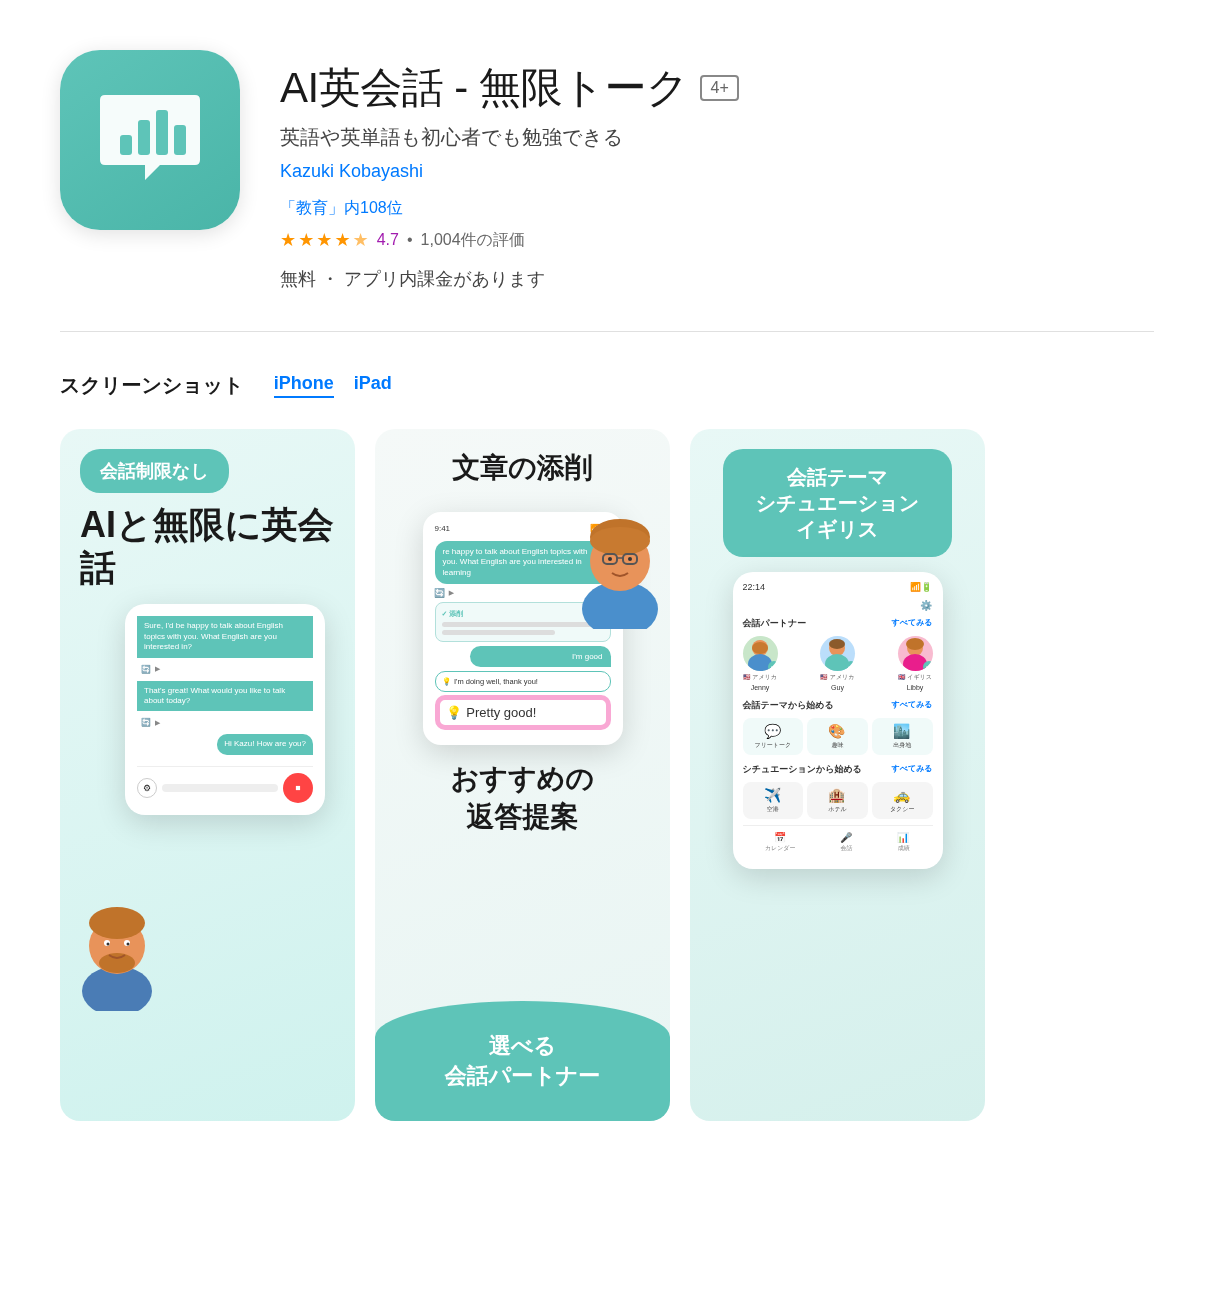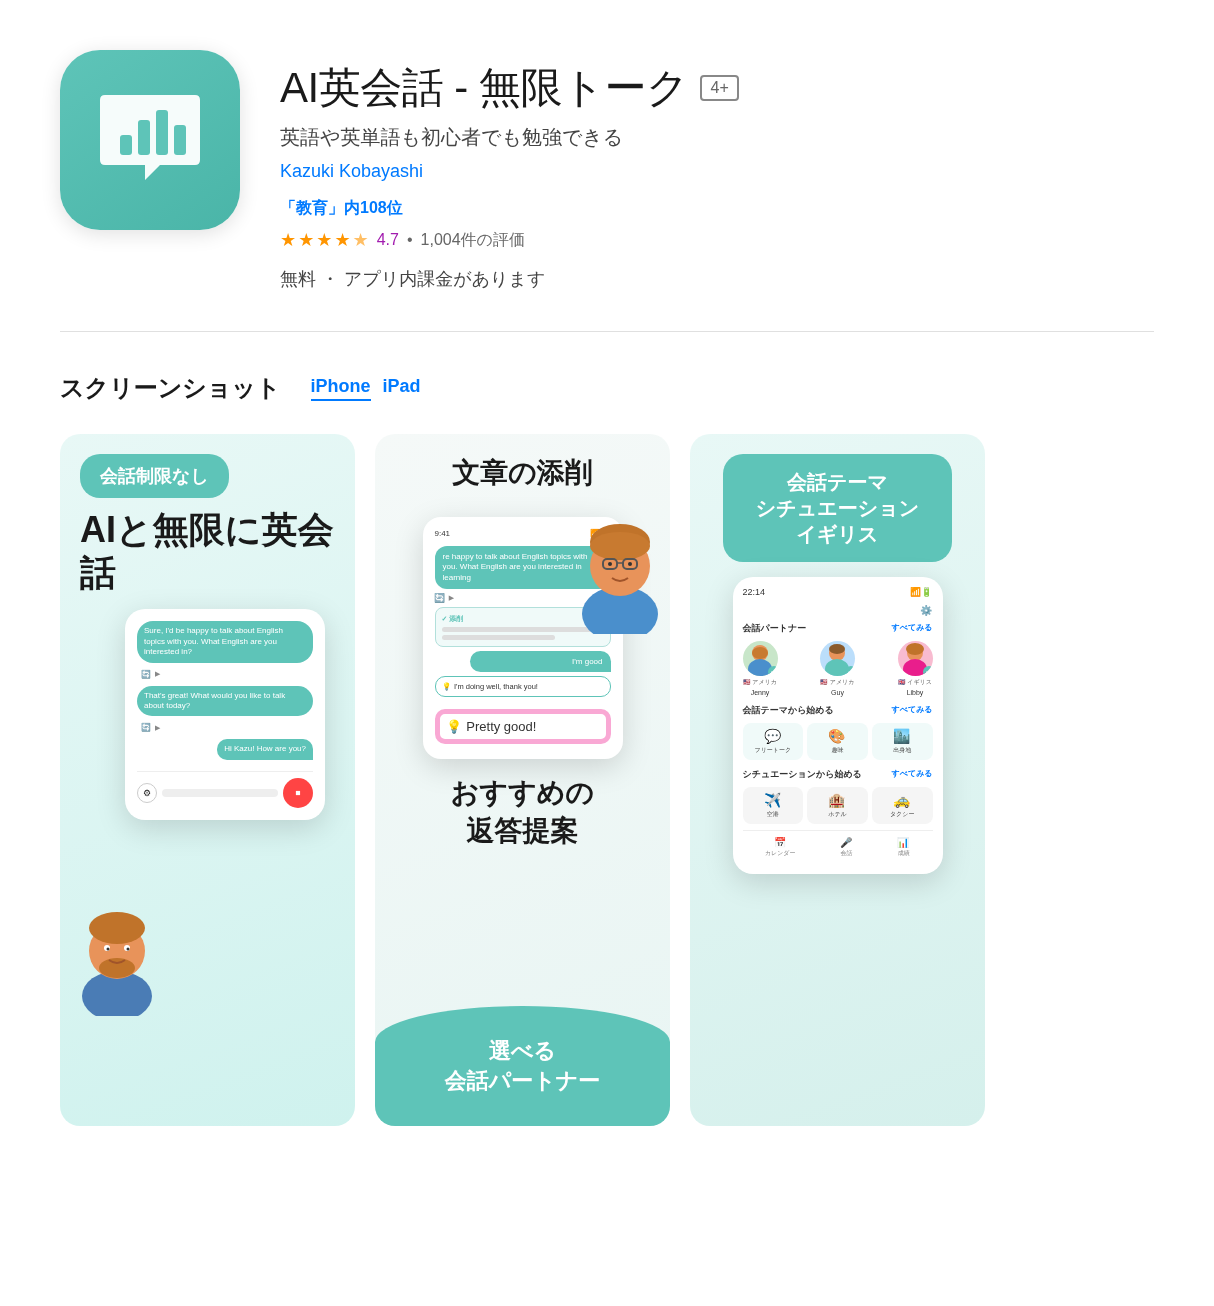"「教育」内108位" .app-category { font-weight: bold -> none }
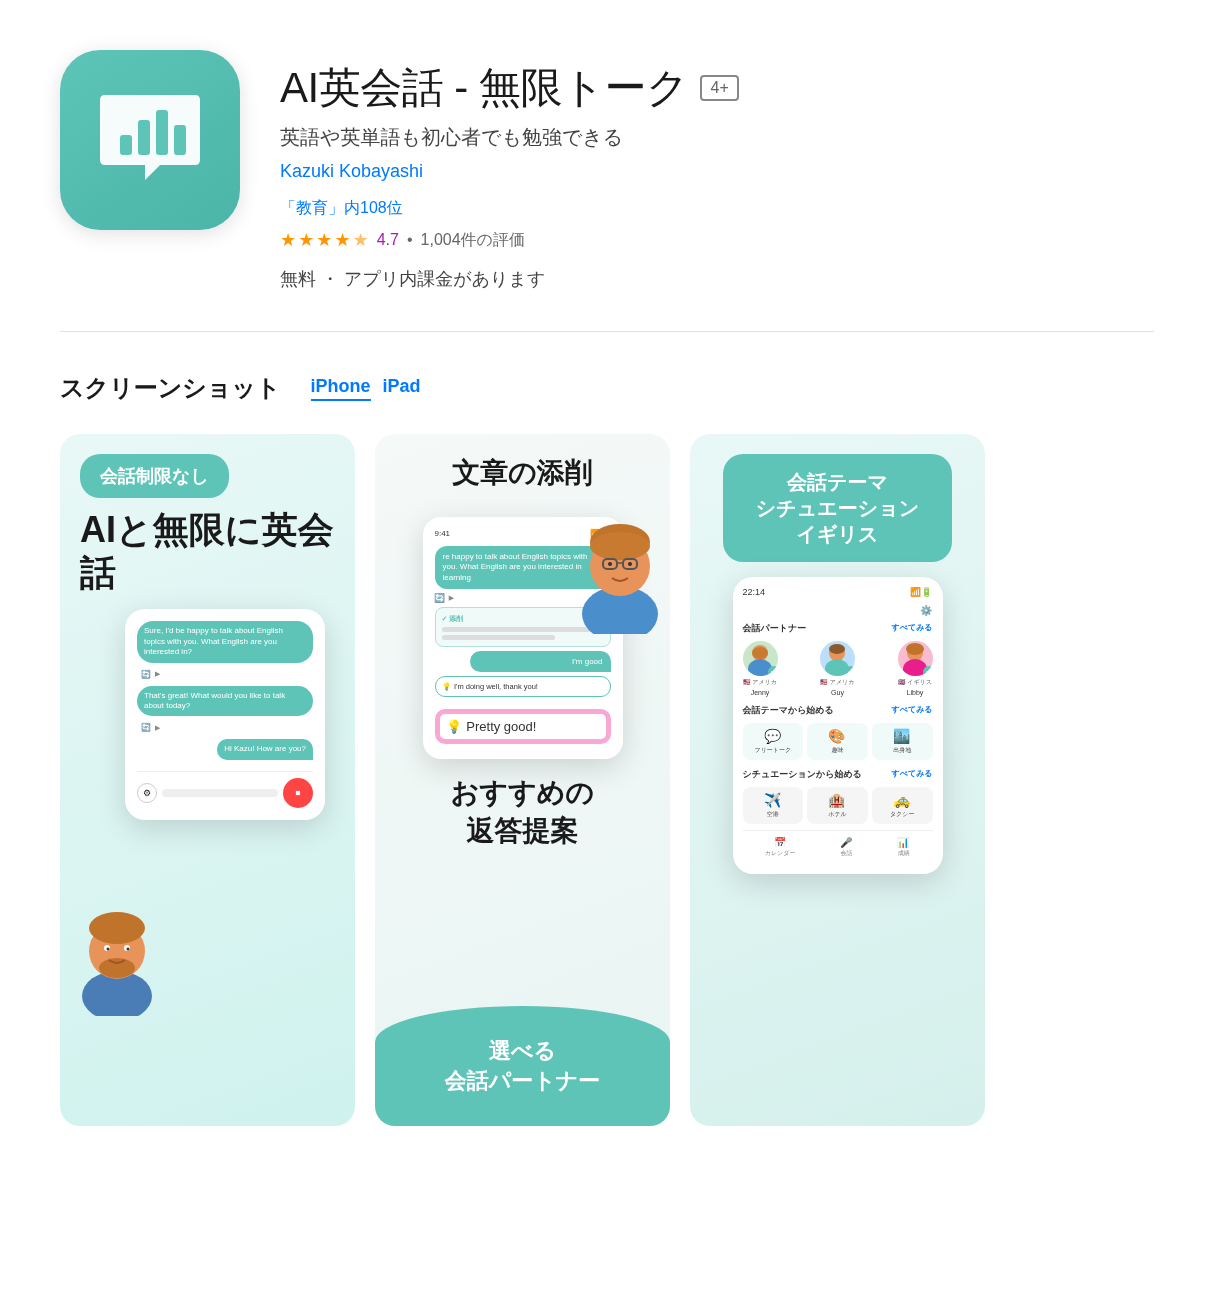"スクリーンショット" .screenshots-title { font-size: 24px -> 20px }
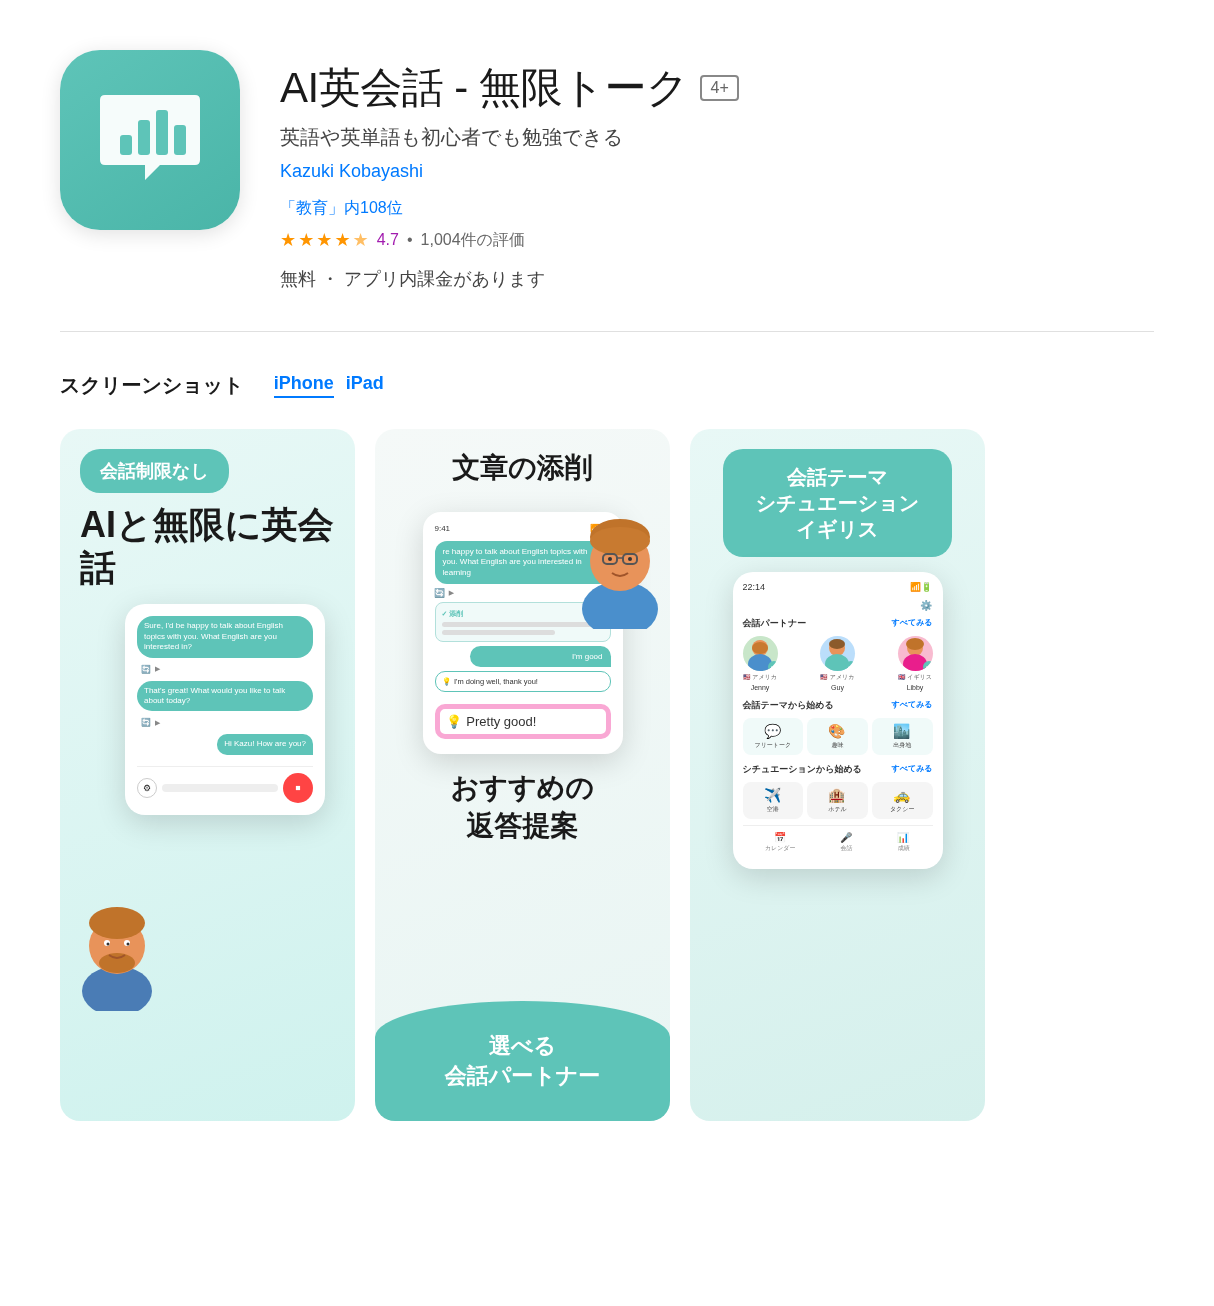"iPhone" .device-tabs { gap: 12px -> 20px }
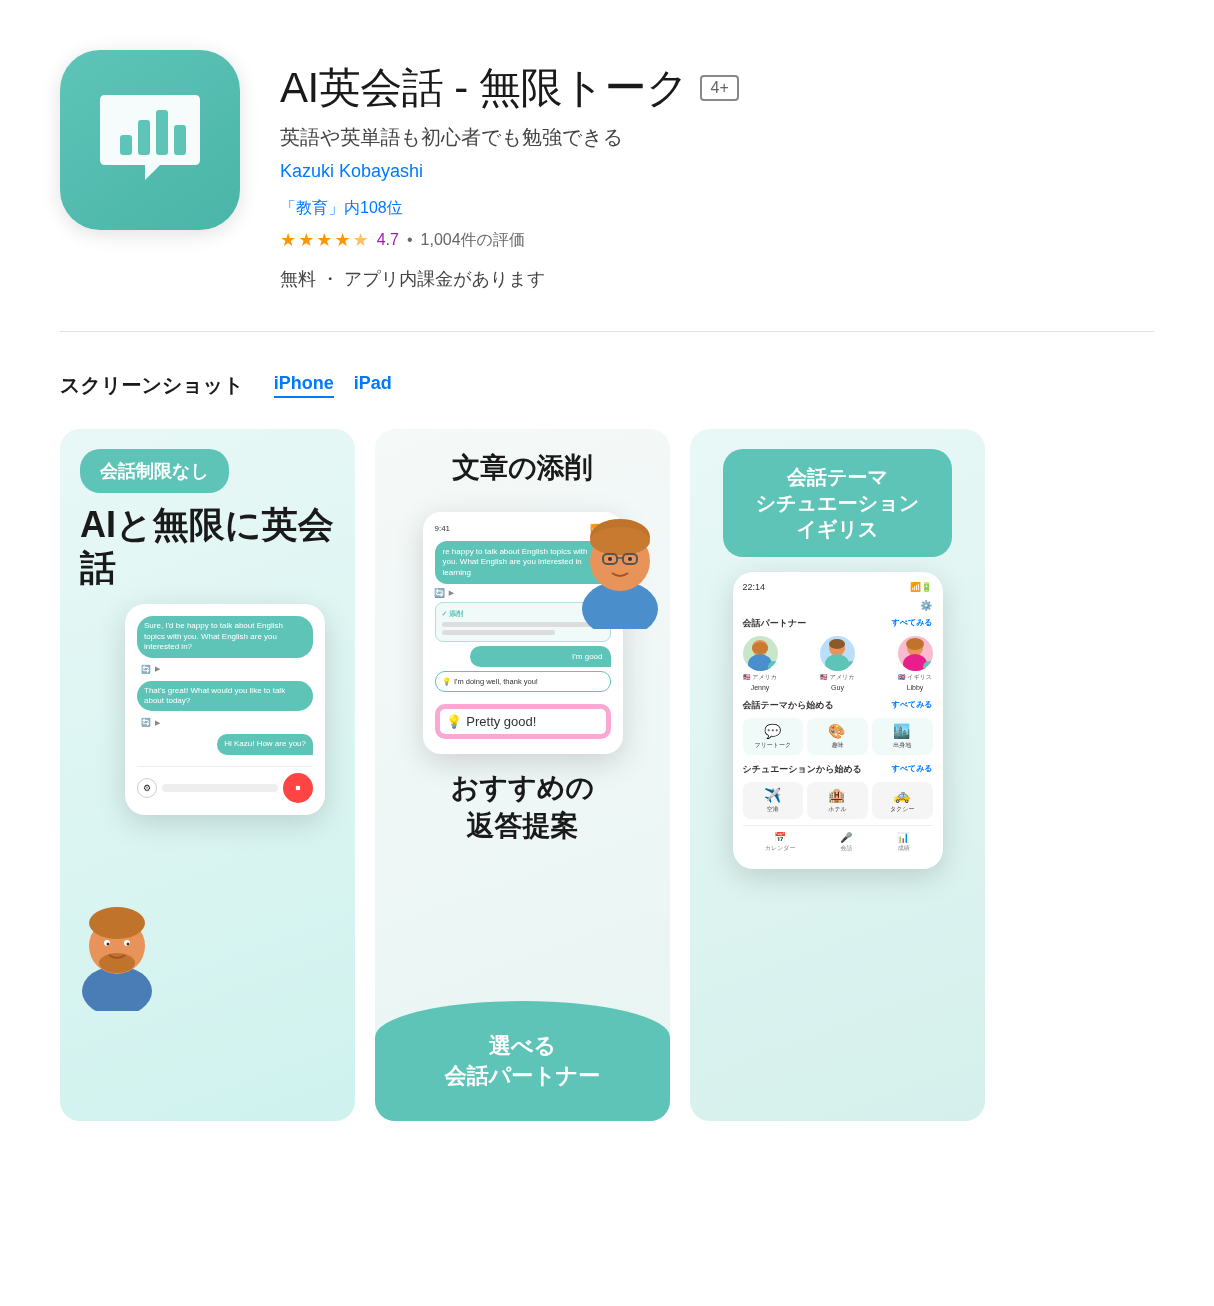"Sure, I'd be happy to" .msg-line-green { border-radius: 16px -> 0 }
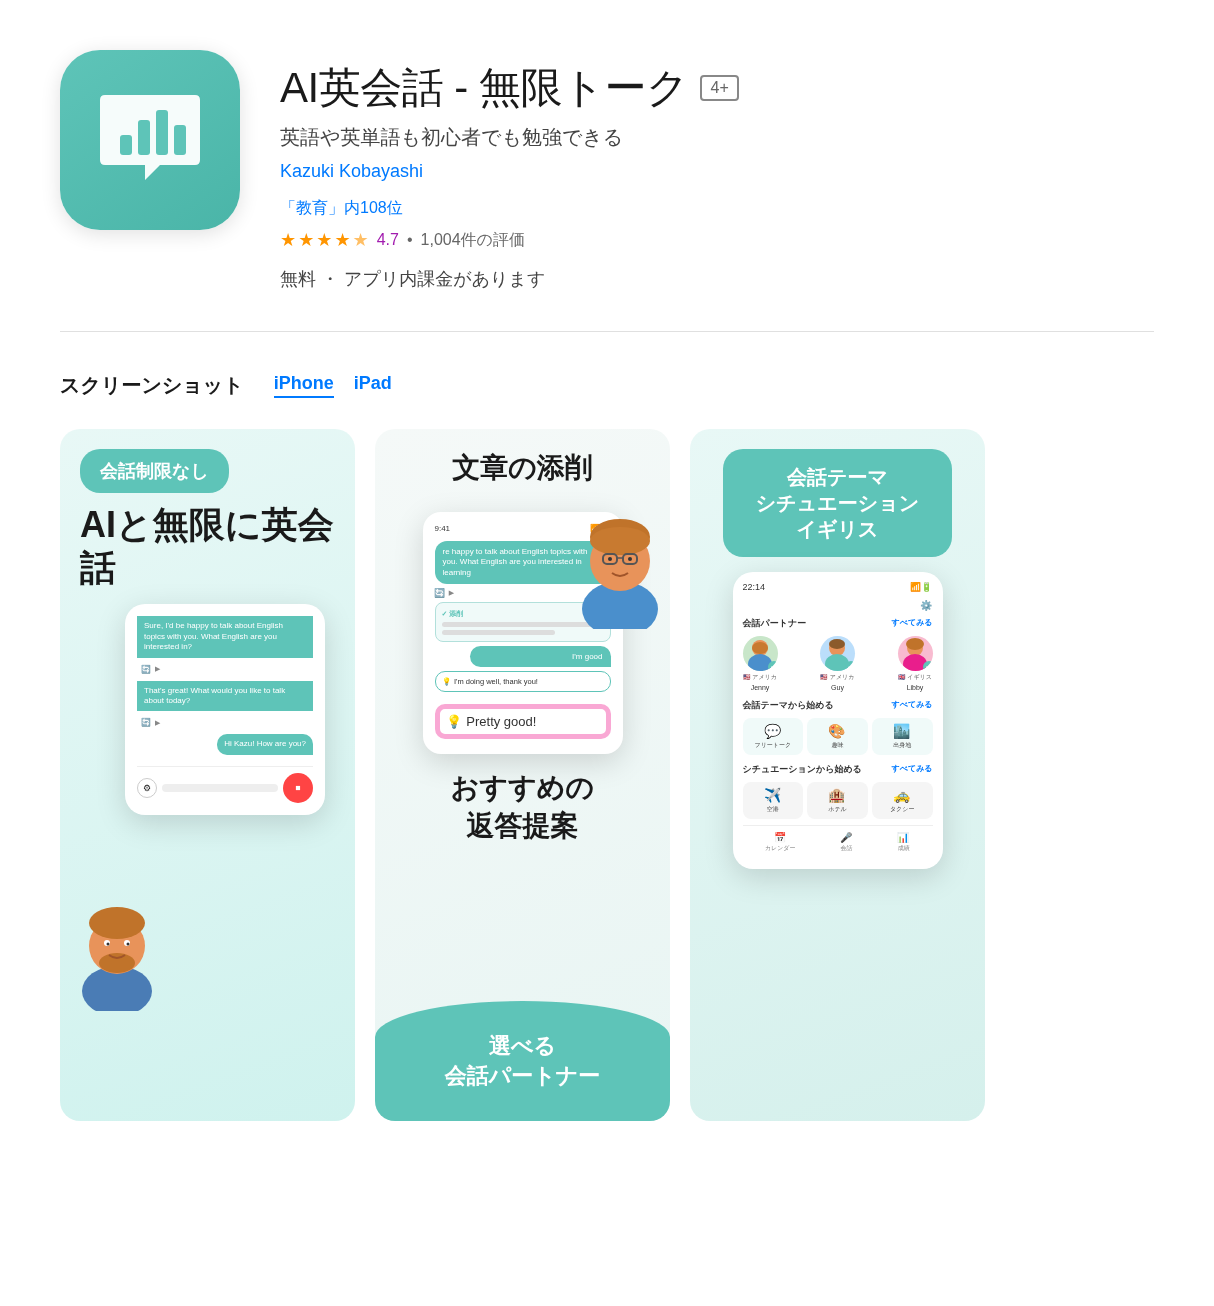"💡 I'm doing well, thank" div { margin-bottom: 12px -> 3px }
